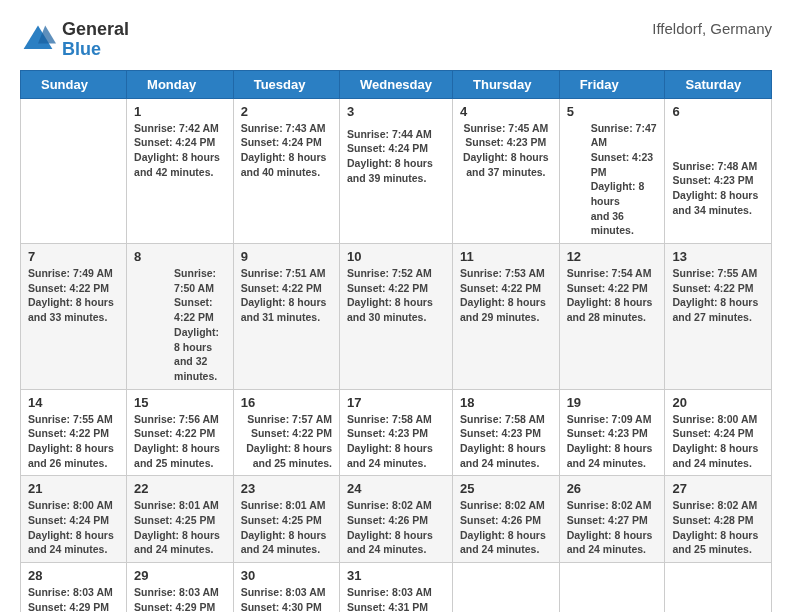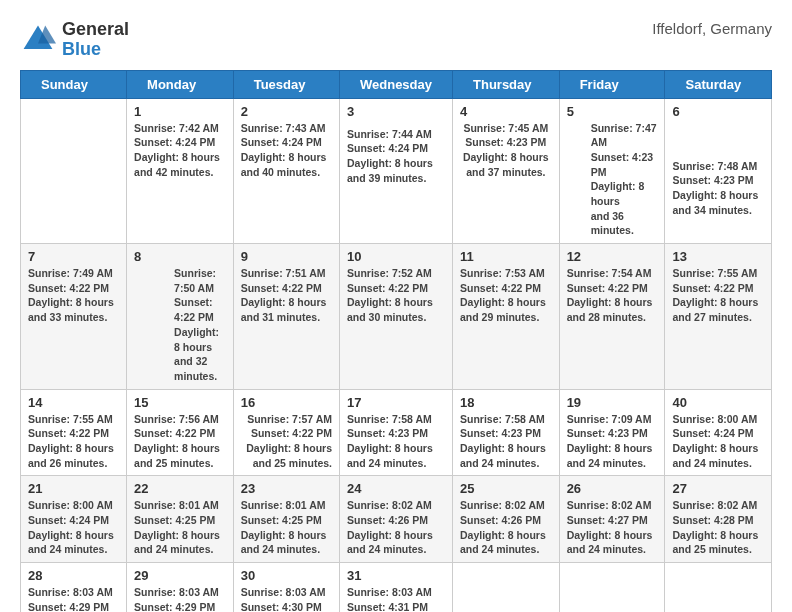"40" span.day-num { text: 40 -> 20 }
